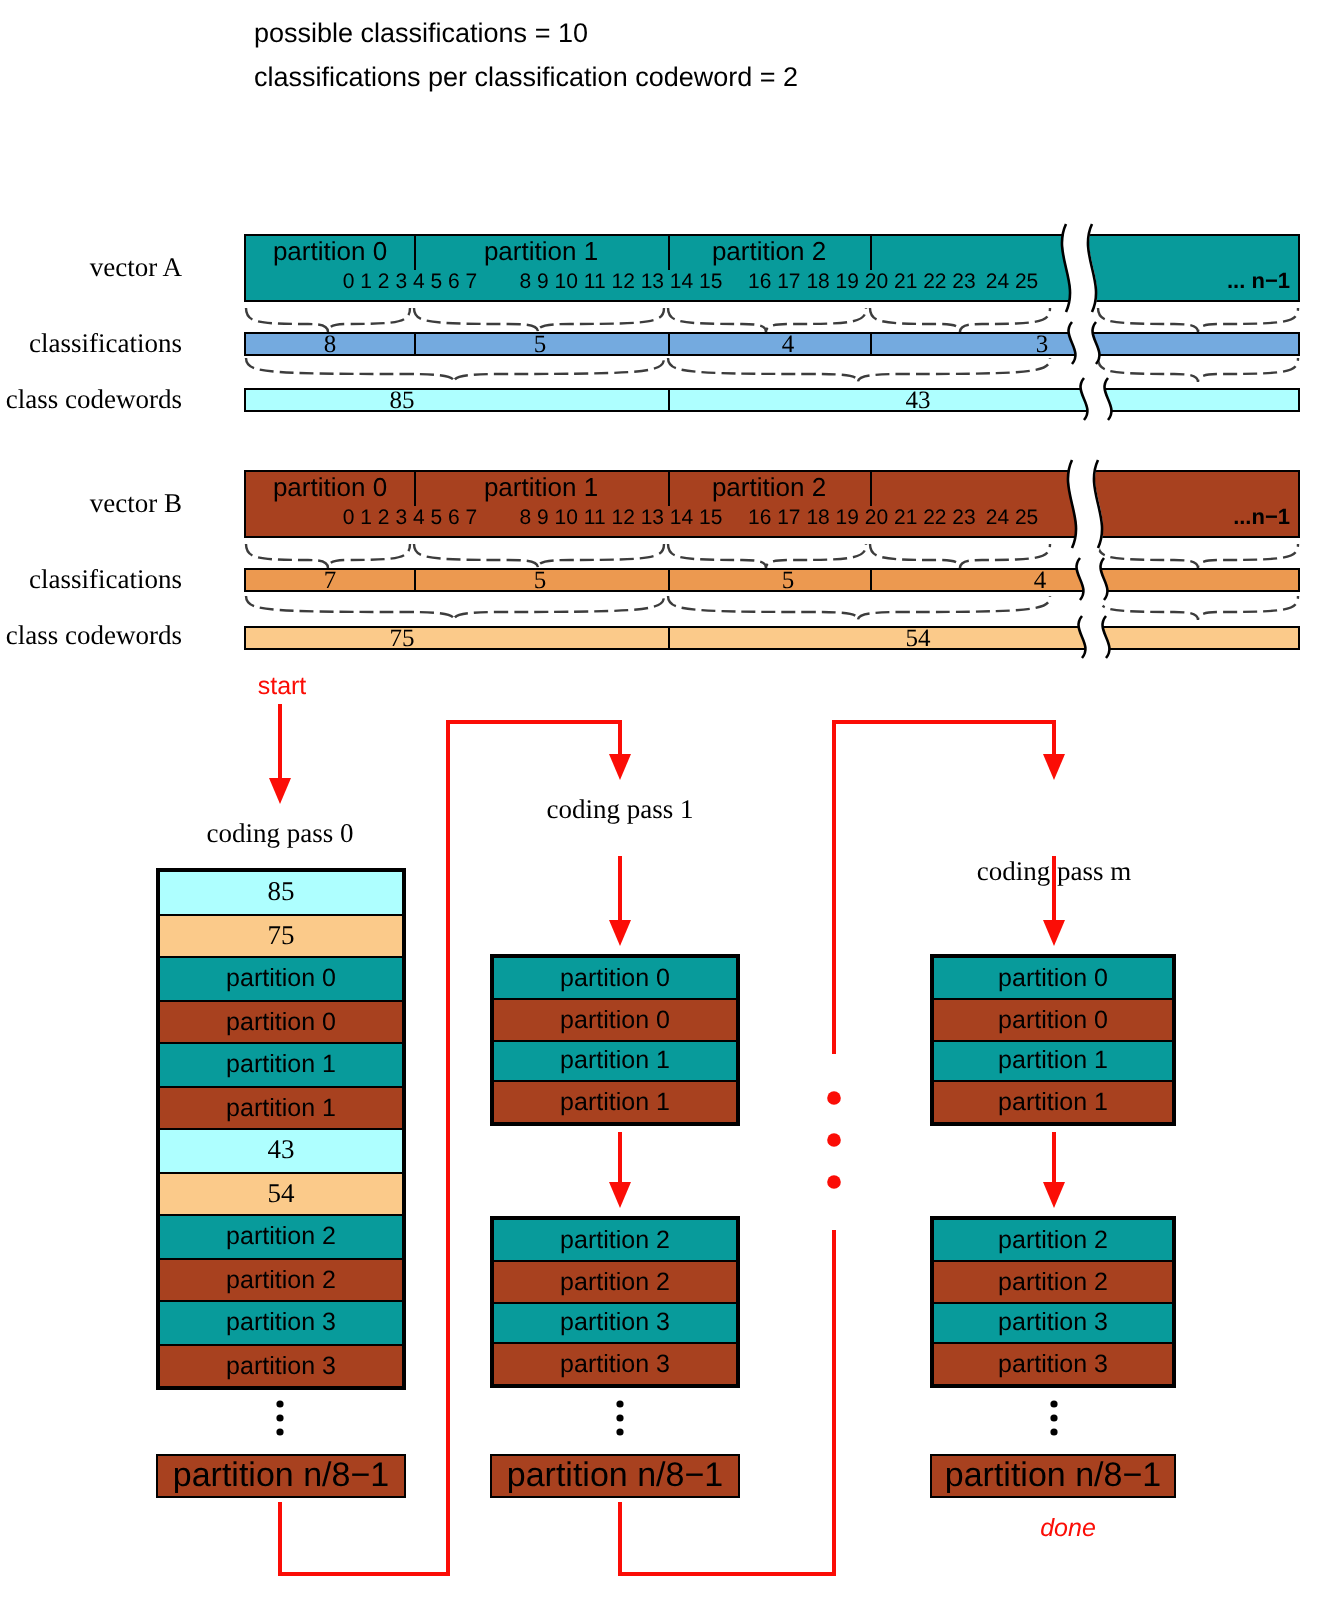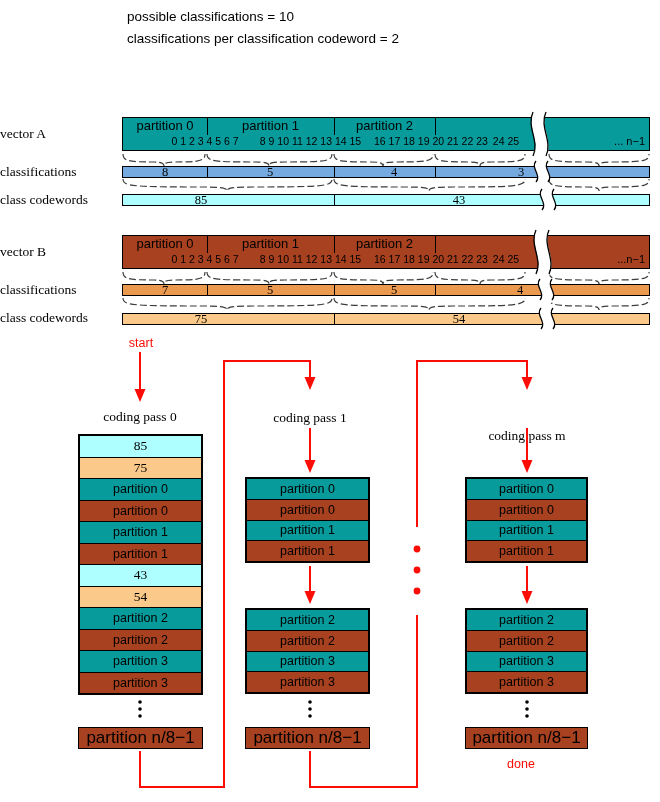"vector A" .rowlab { text-align: left -> right }
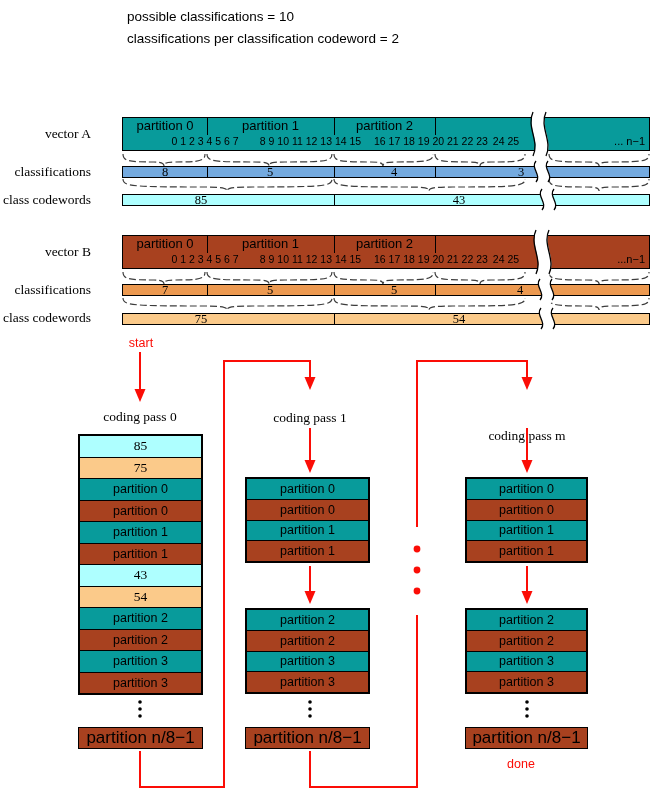"... n−1" .tailtxt { font-weight: none -> bold }
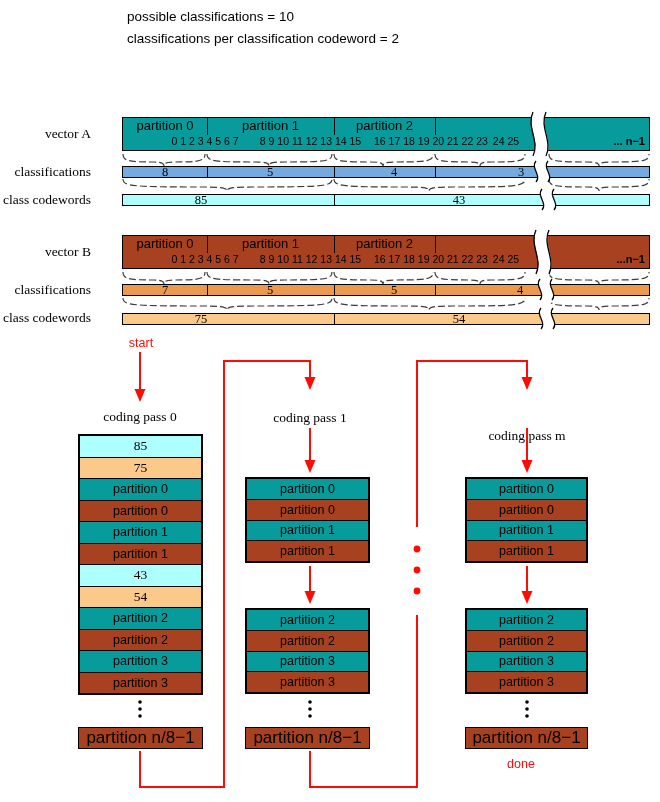"coding pass 1" div.coltitle { top: 410px -> 397px }
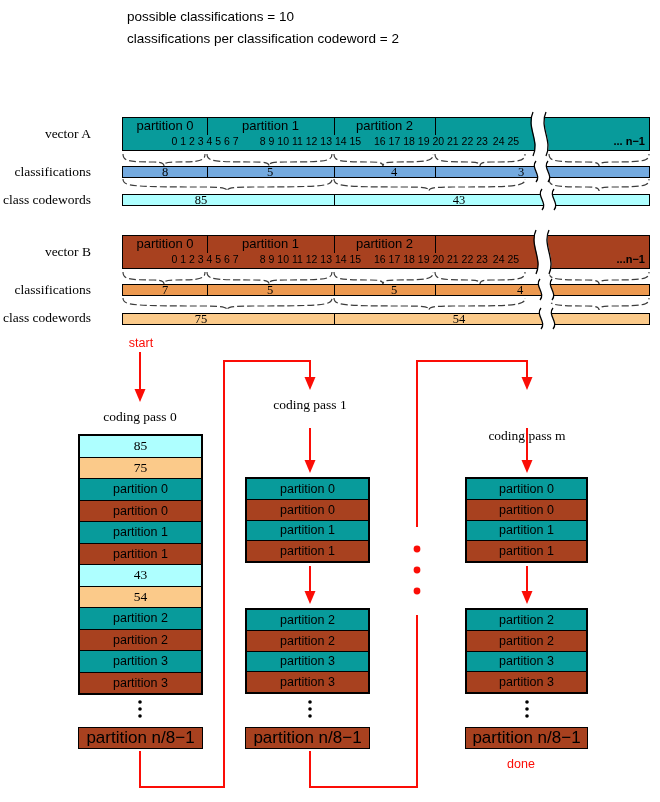"done" div.redtxt { font-style: none -> italic; left: 521px -> 534px }
